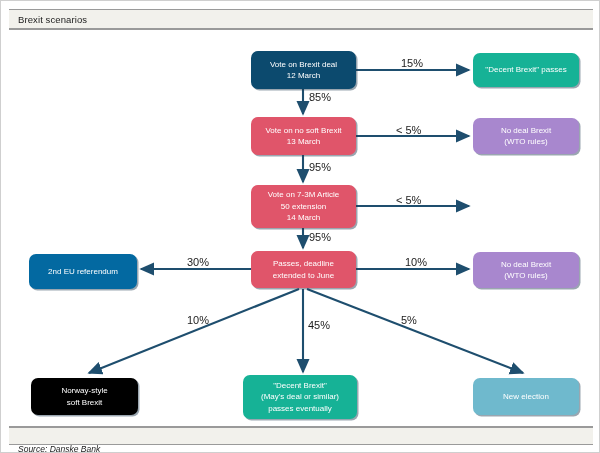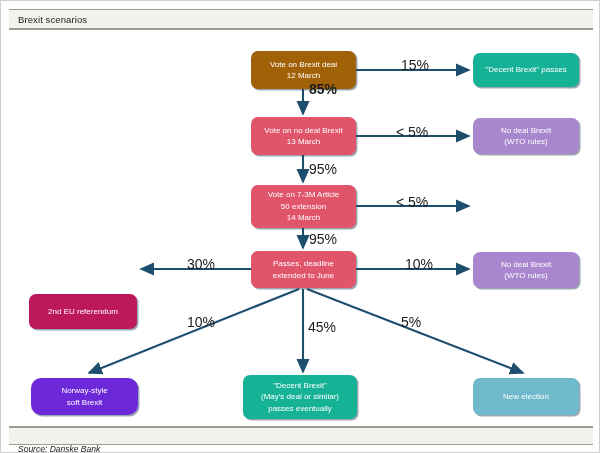"Vote on Brexit deal" div.node { background: #a16207 -> #0c4a6e }
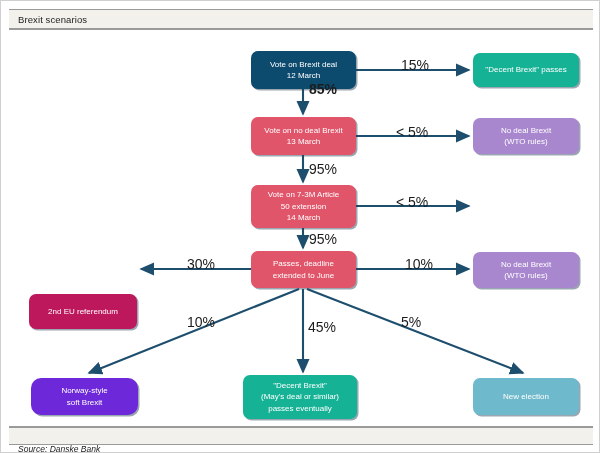"15%" .plabel { font-size: 14px -> 11px }
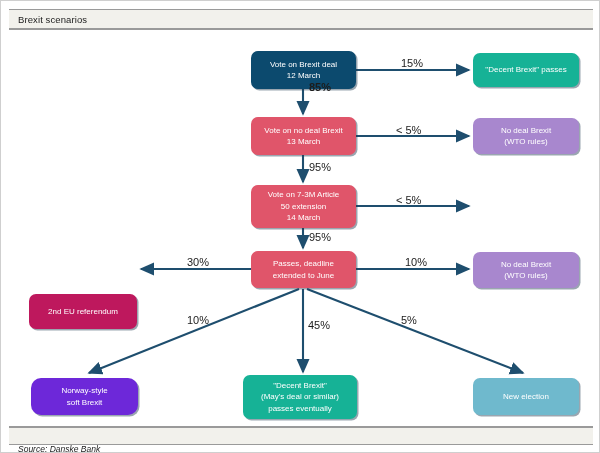"85%" div.plabel { font-weight: bold -> none; top: 80px -> 90px }
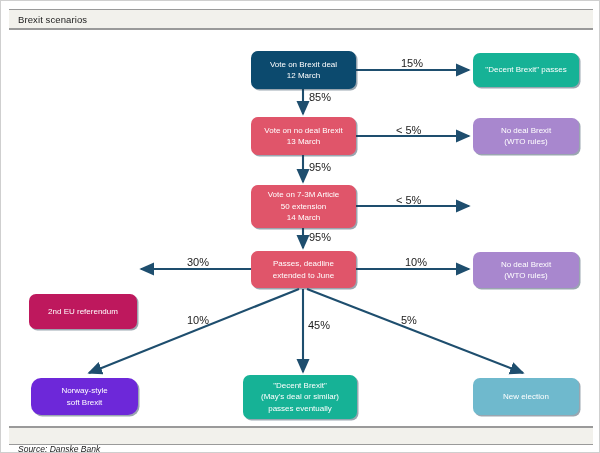"Vote on no deal Brexit" span { text: deal -> soft }
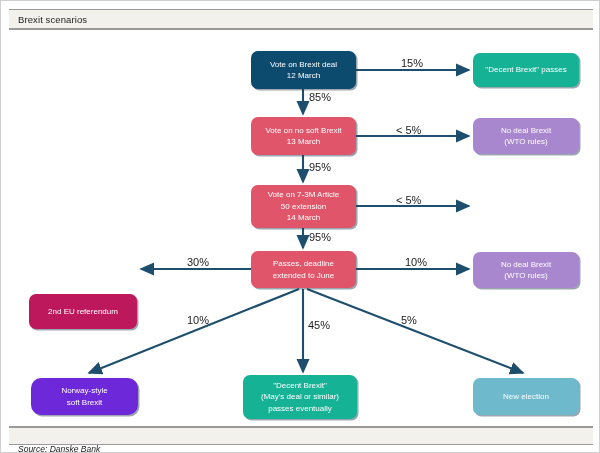"2nd EU referendum" div.node { background: #be185d -> #0369a1; margin-top: 40px -> none }
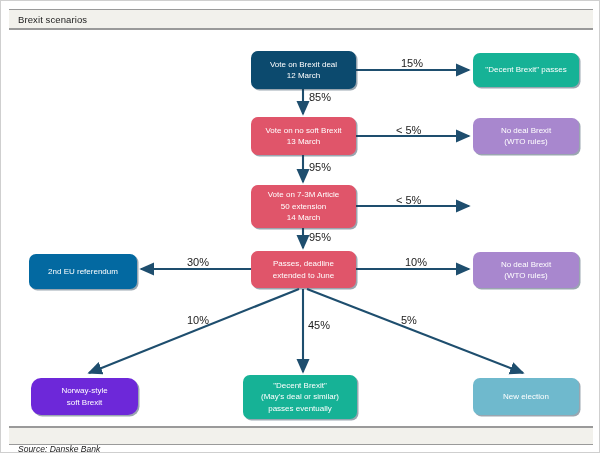"Norway-style" div.node { background: #6d28d9 -> #000000; border-radius: 10px -> none }
